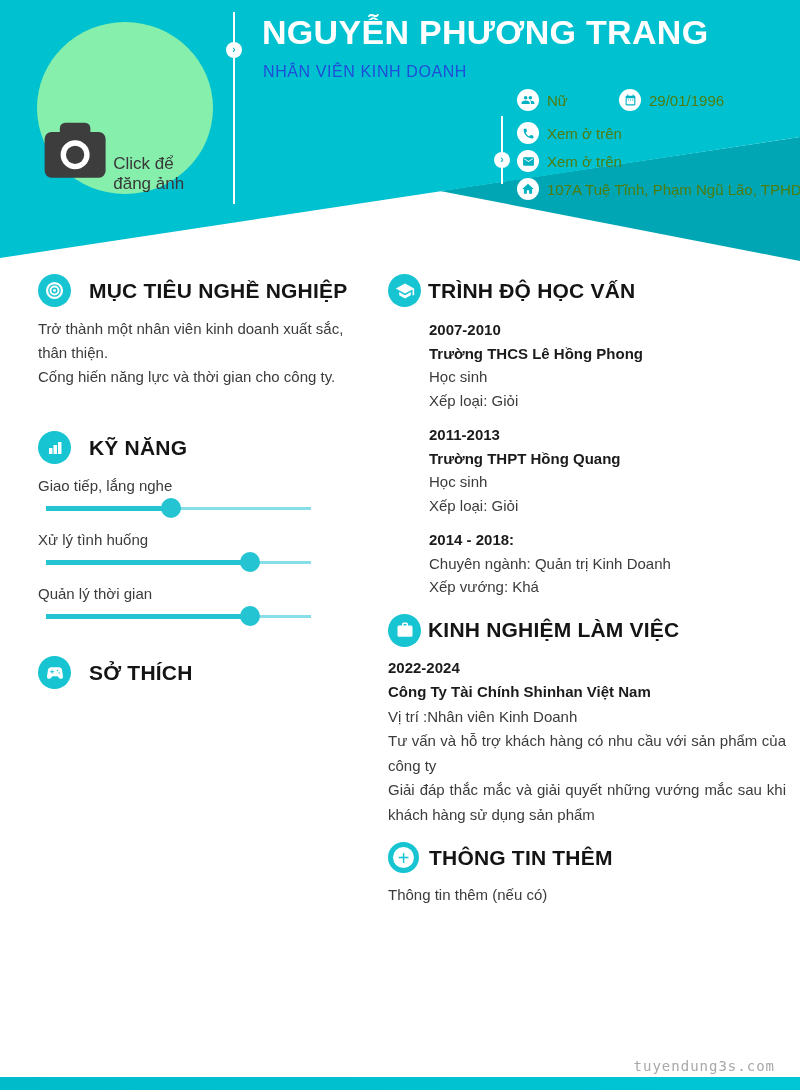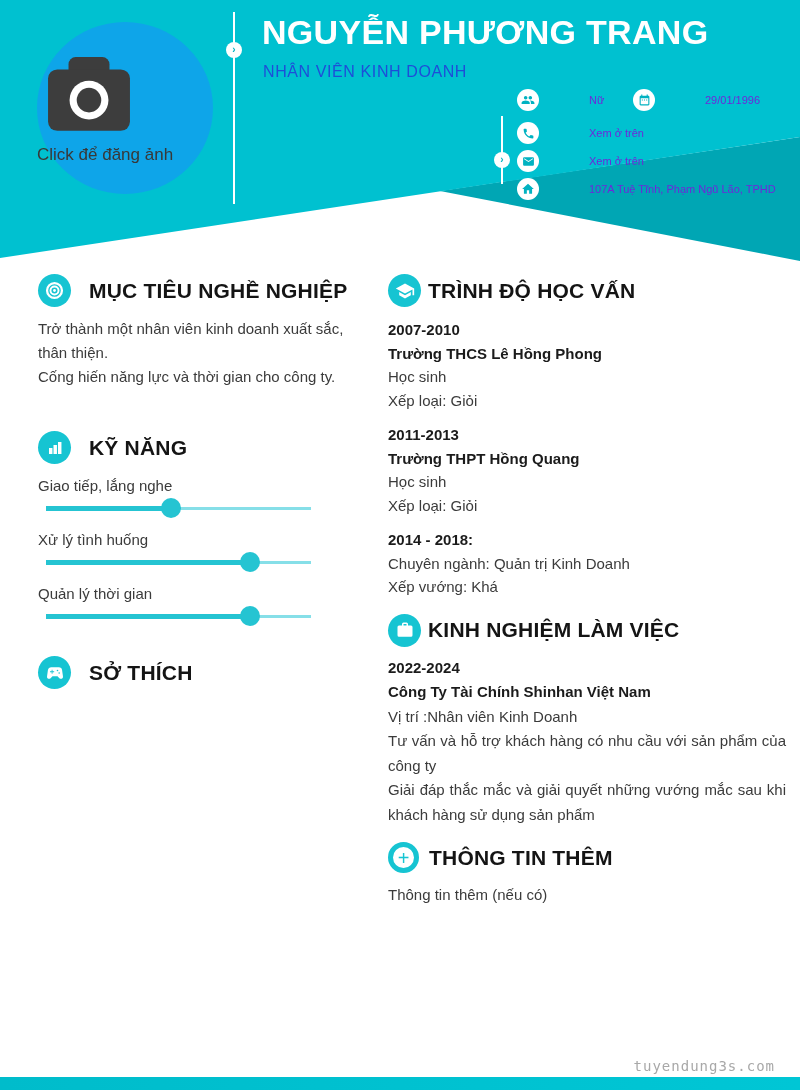"Nữ" .c-text { color: #6d28d9 -> #4d7c0f; font-size: 11px -> 15px; margin-left: 42px -> none }
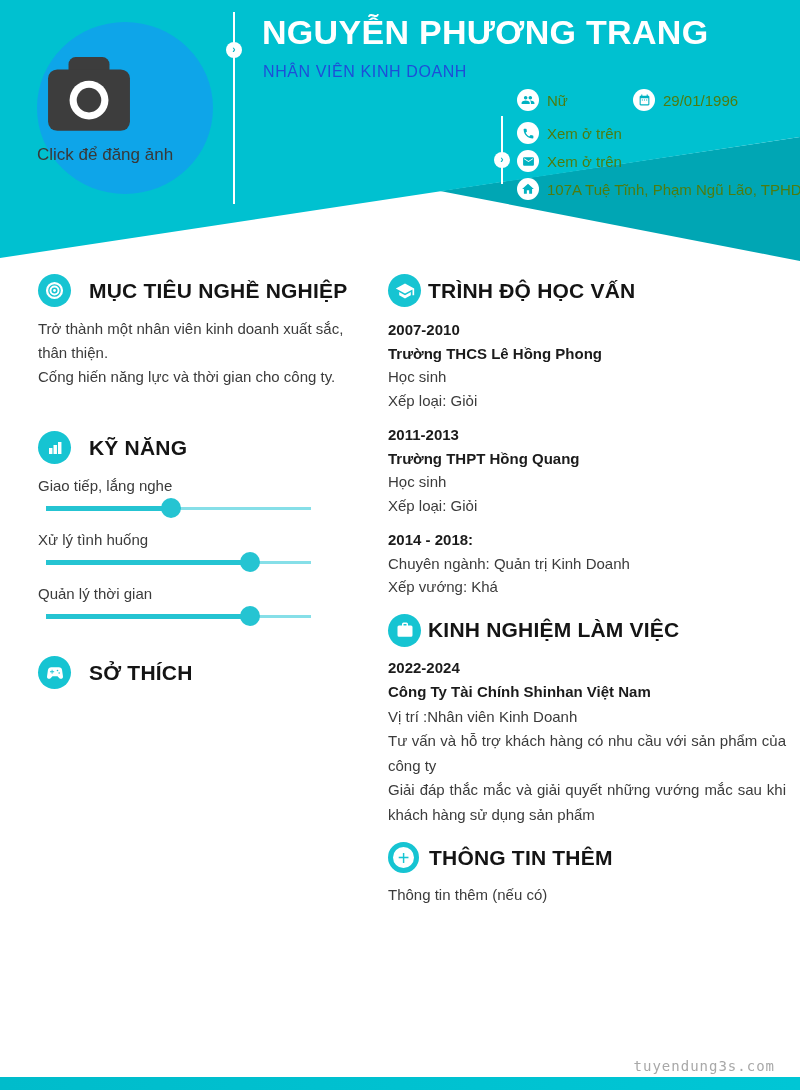"29/01/1996" div.contact-row { left: 633px -> 619px }
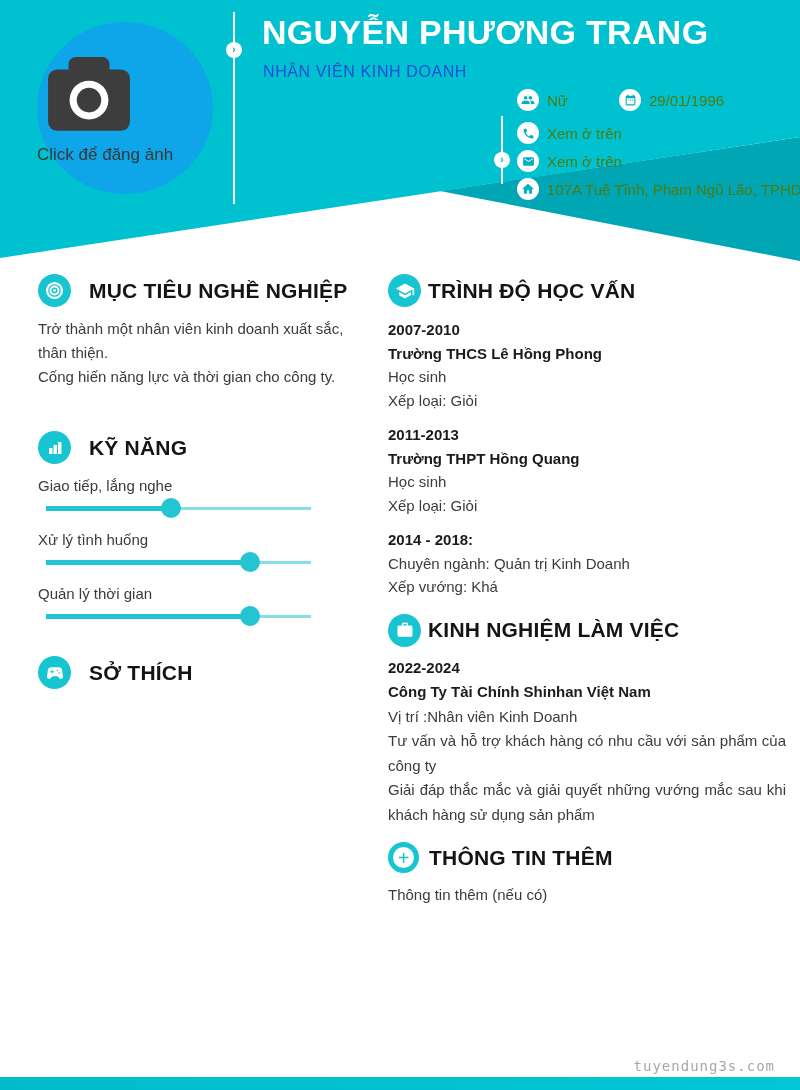"Click để đăng ảnh" .photo { align-items: flex-start -> flex-end; background: #0ea5e9 -> #86efac; flex-direction: column -> row }
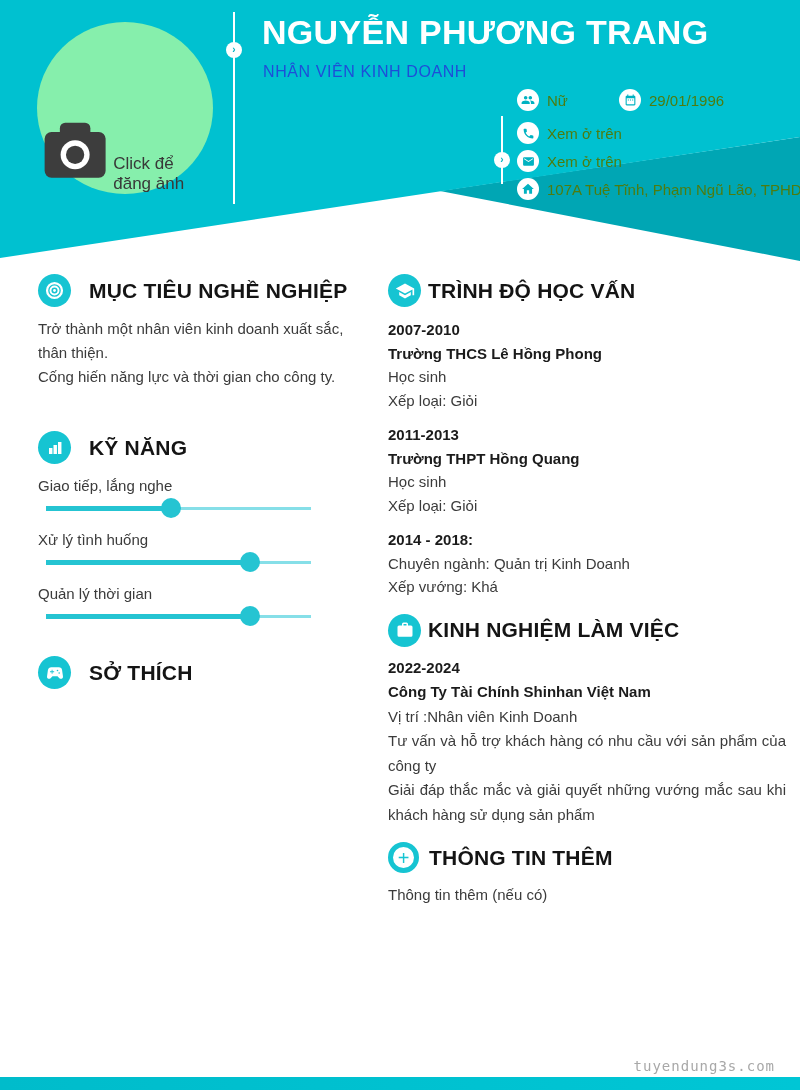"2007-2010" .edu-entry div { margin-left: none -> 41px }
